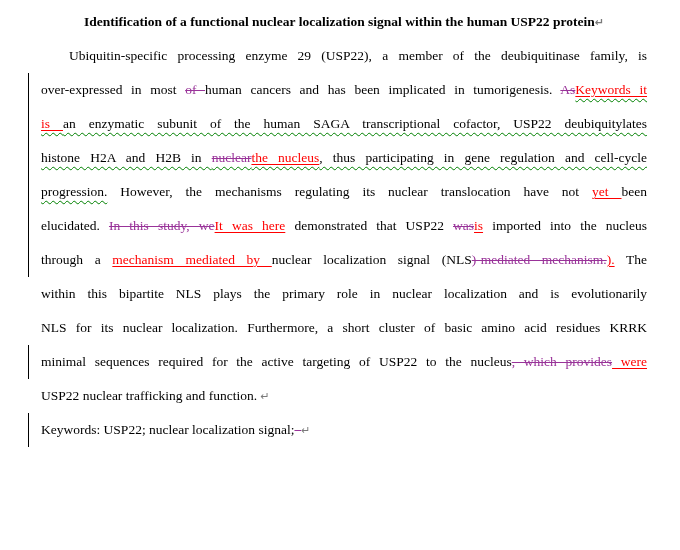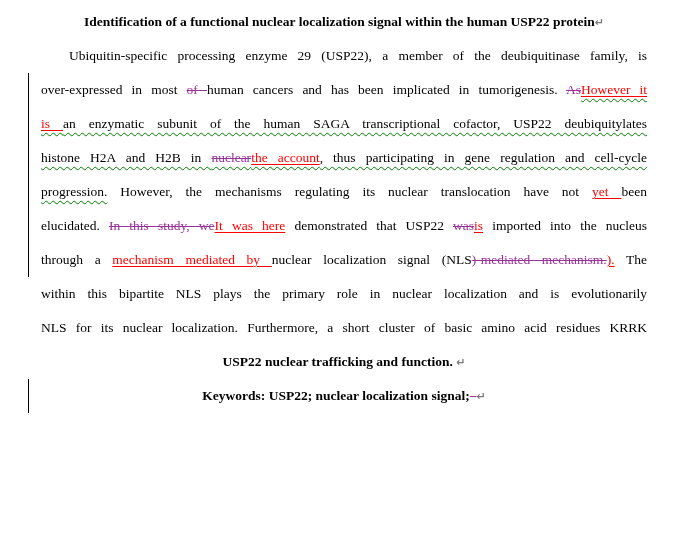"However it" span.seg-i { text: However -> Keywords }
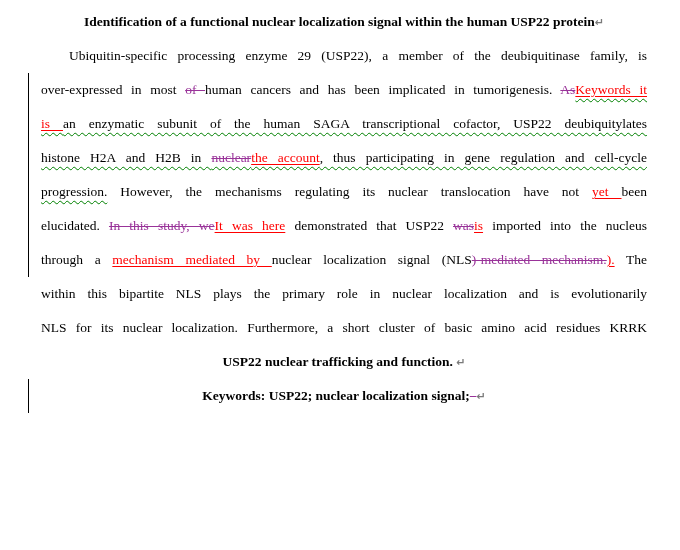"the account" span.seg-i { text: account -> nucleus }
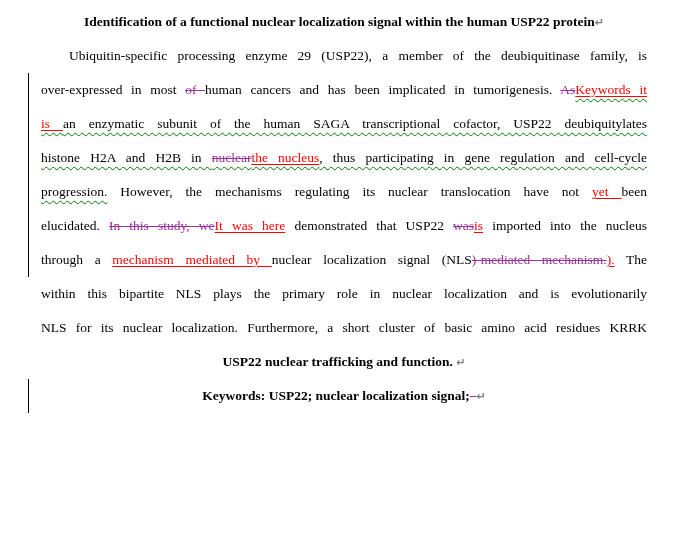"minimal sequences required for the" div.line { html: none -> <div><div></div><span>minimal sequences required for the active targeting of USP22 to the nucleus</span><span>, which provides</span><span> were</span></div> }
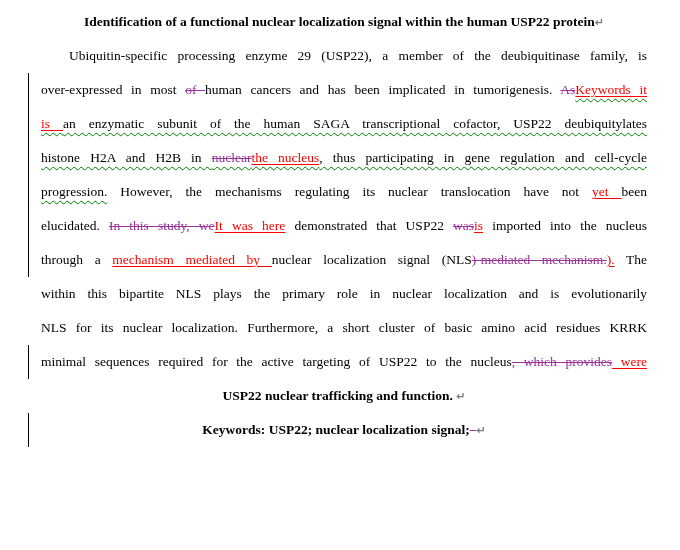"USP22 nuclear trafficking and function." .align-left { font-weight: bold -> none; text-align: center -> left }
